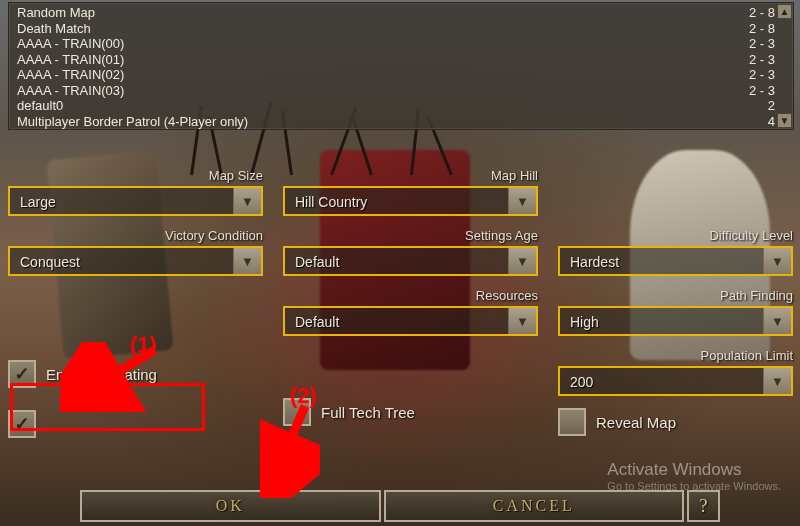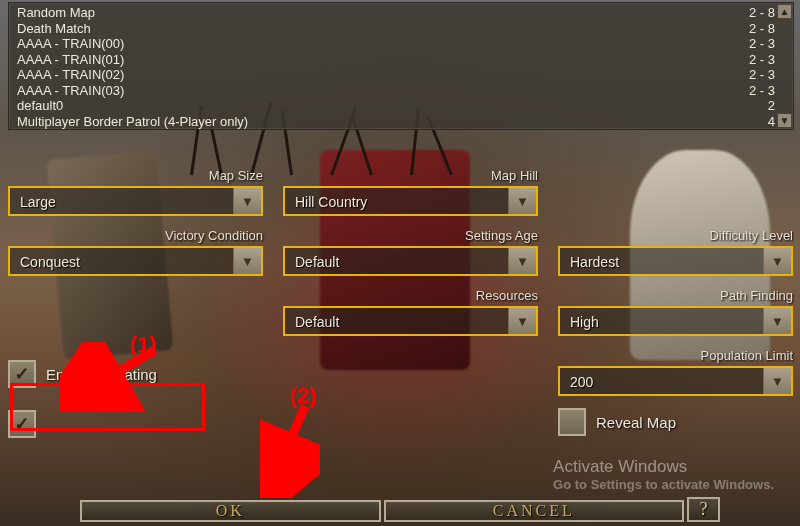"Full Tech Tree" div.checkbox-row { html: none -> <div> <div></div> <span>Full Tech Tree</span> </div> }
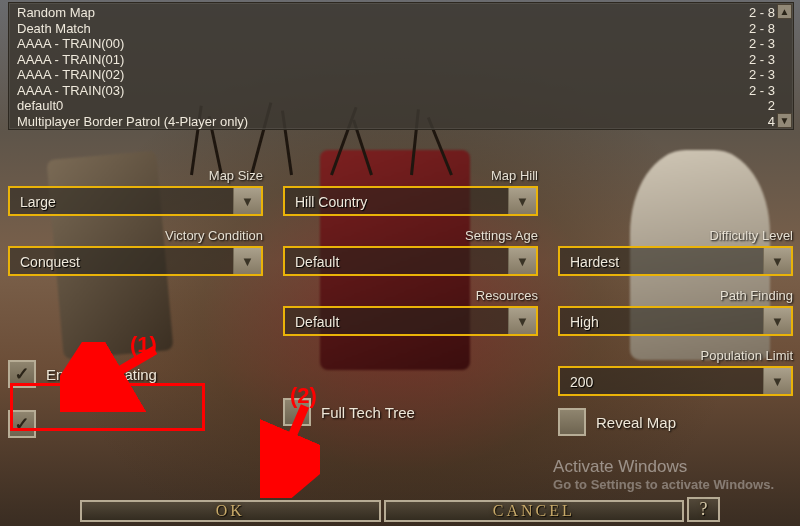"Activate Windows" .watermark { right: 26px -> 19px }
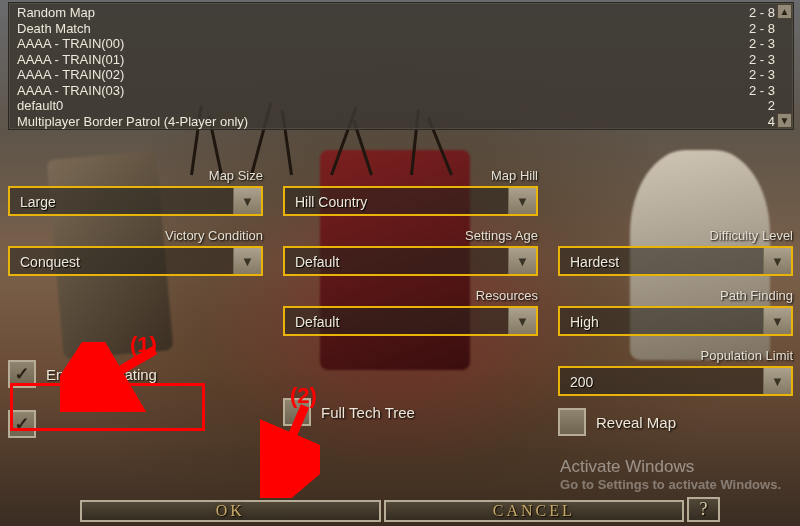"Go to Settings to activate" .watermark small { font-size: 13px -> 11px; font-weight: bold -> none }
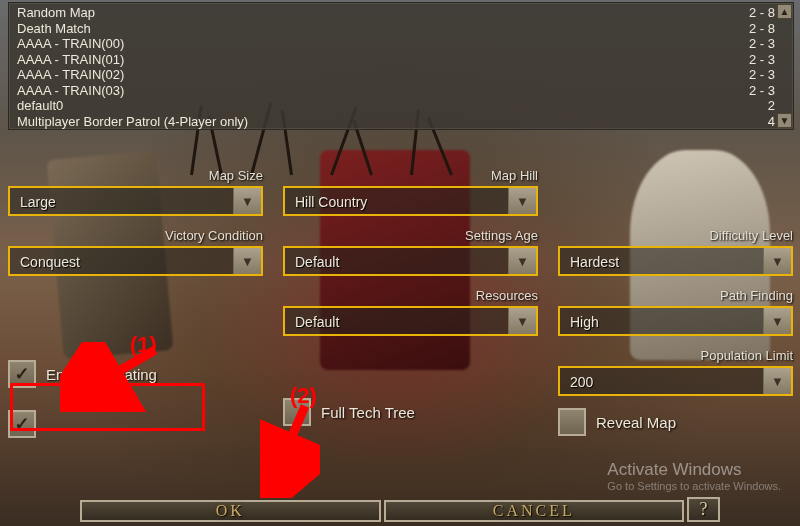"OK" .button-bar { align-items: flex-end -> none }
